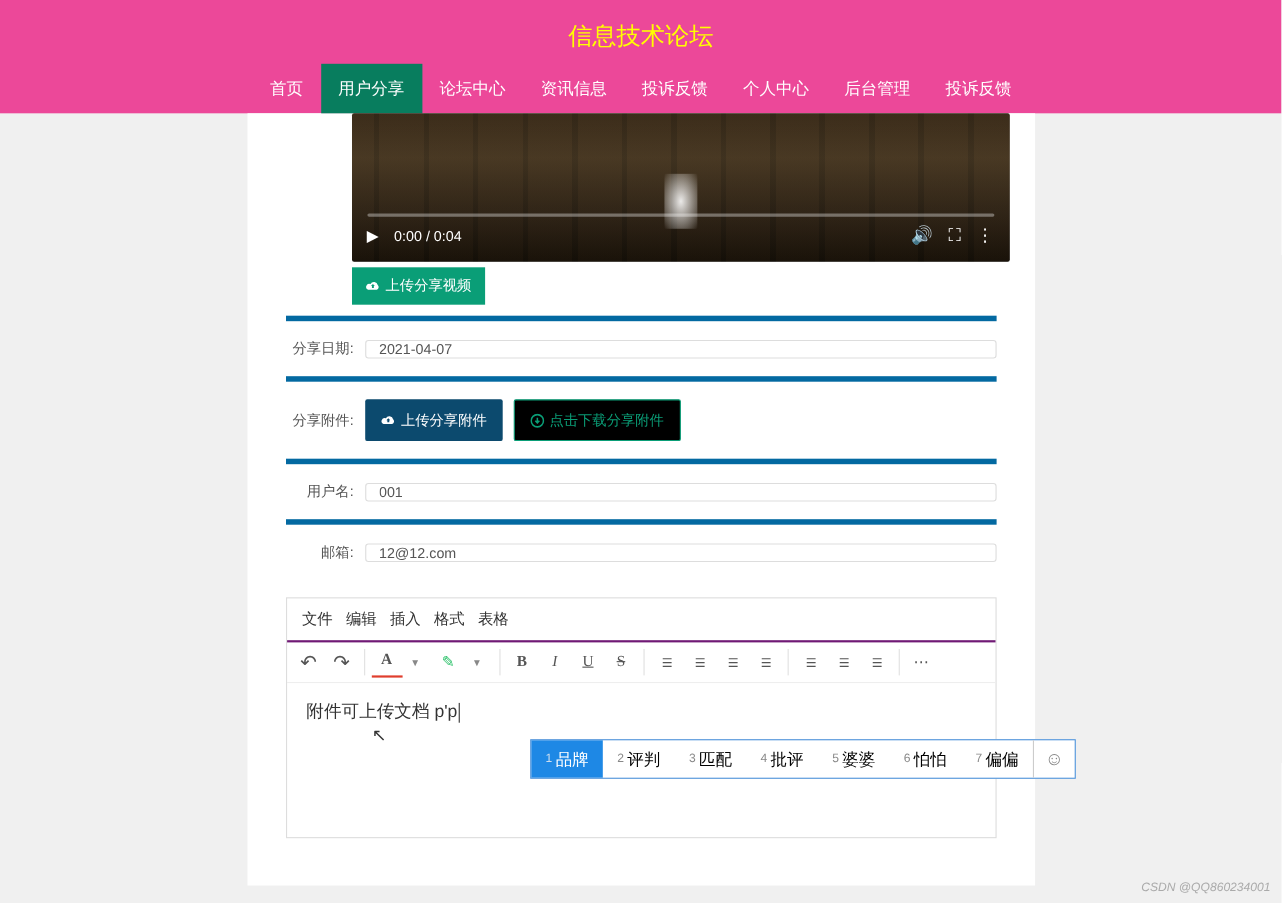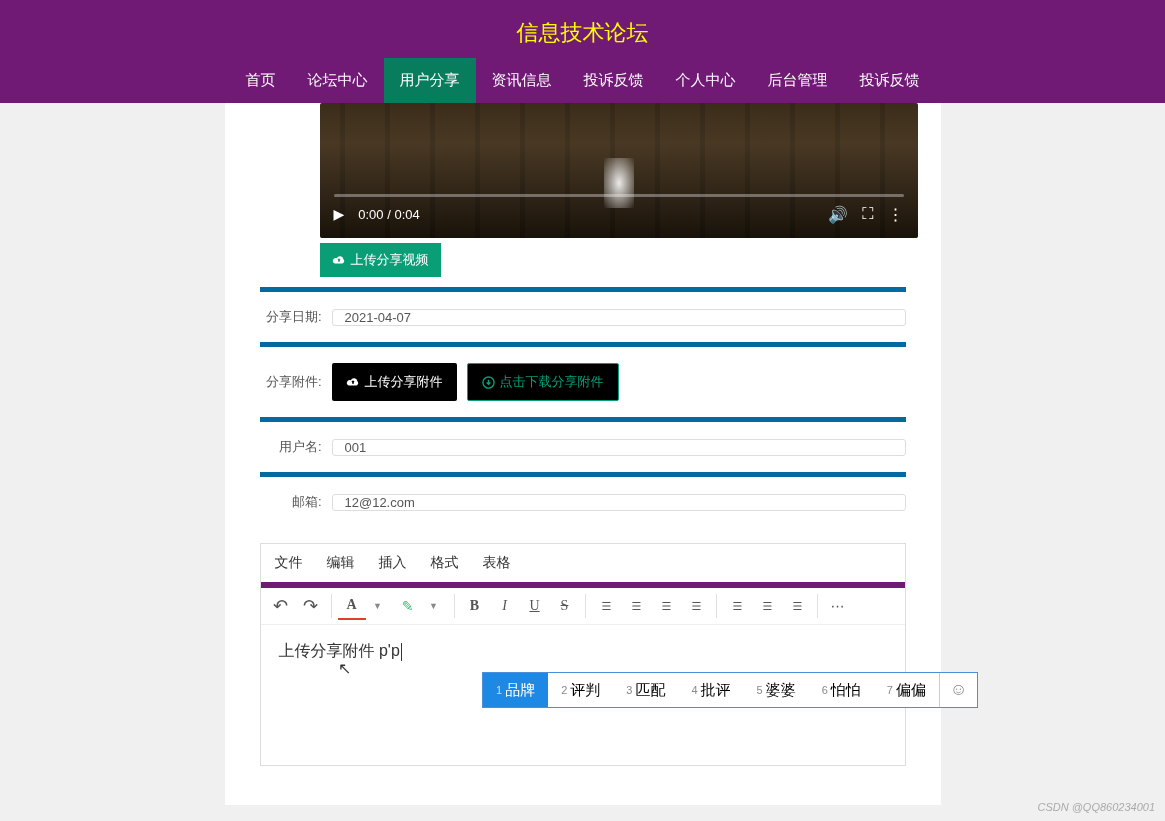"信息技术论坛" .header { background: #701a75 -> #ec4899 }
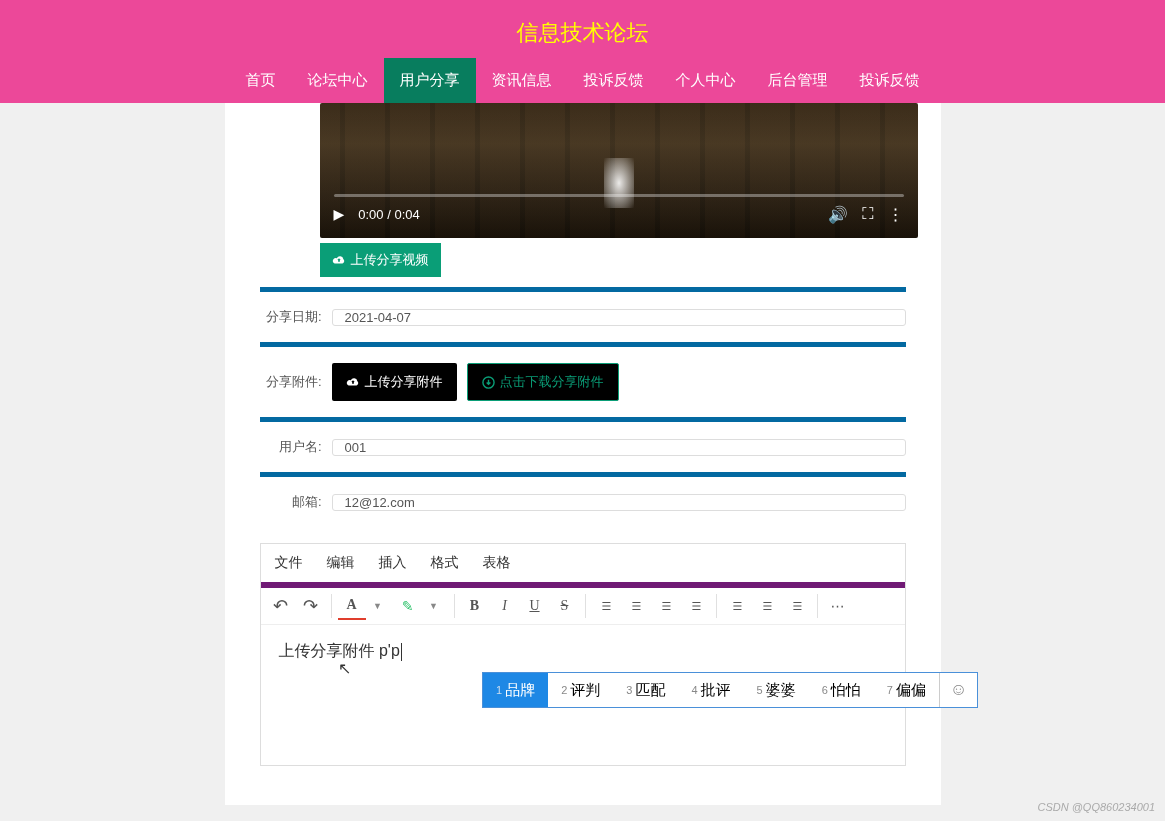"论坛中心" div.nav-item { order: before "用户分享" -> after "用户分享" }
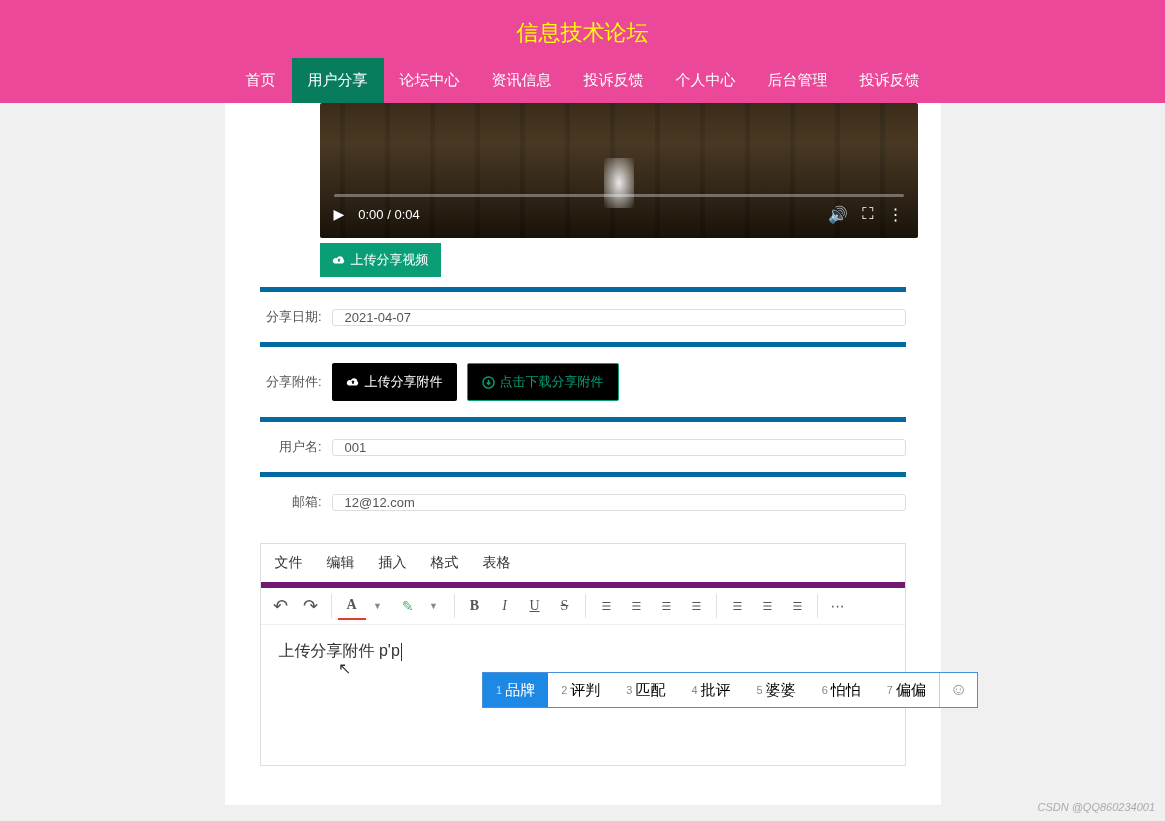"上传分享附件" .btn-green { background: #000000 -> #0c4a6e }
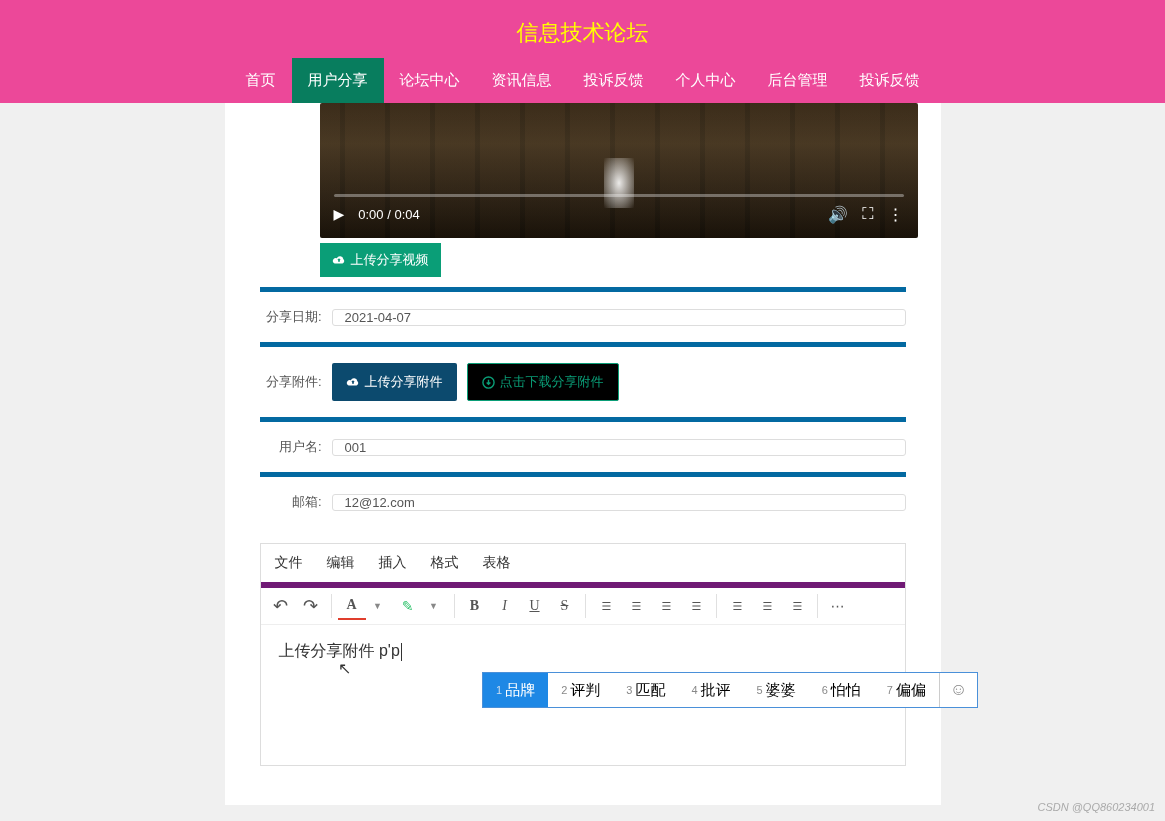"文件" .editor-menubar { border-bottom: 6px solid #701a75 -> 2px solid #701a75; gap: 24px -> 12px }
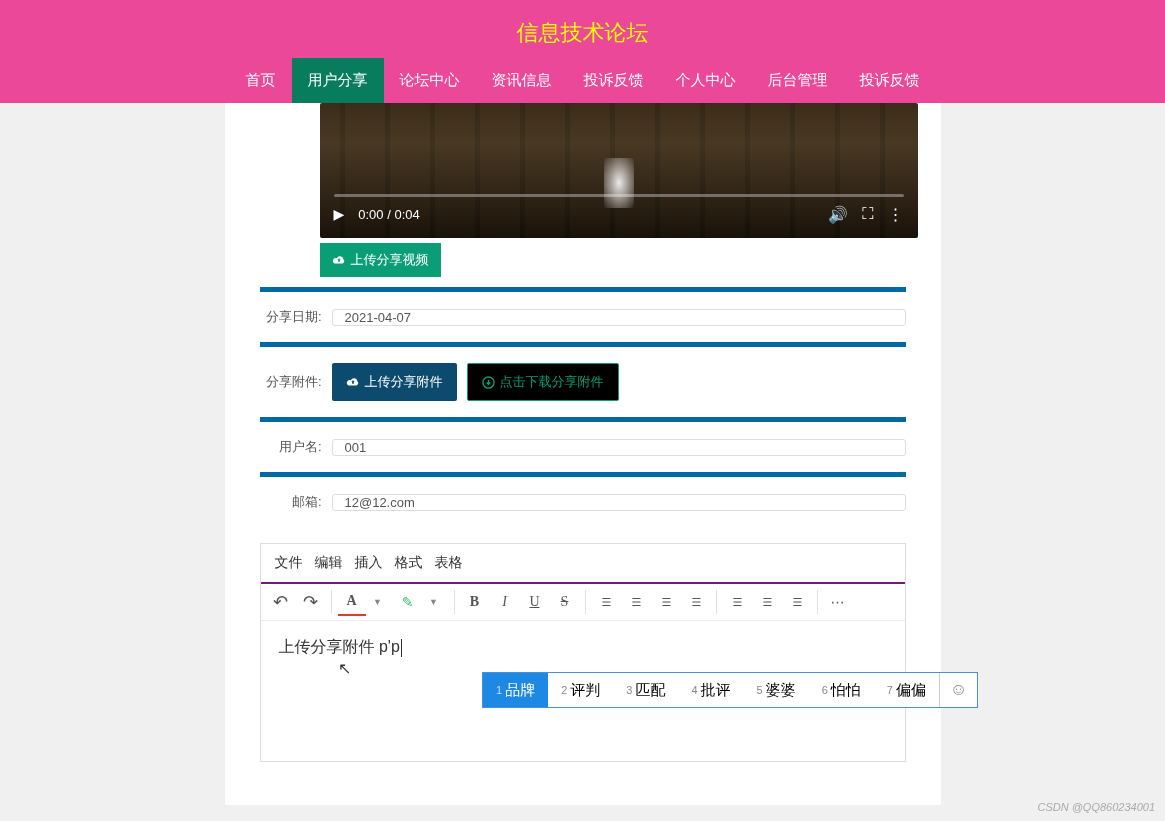"上传分享附件 p'p" span.editor-text { text: 上传分享附件 -> 附件可上传文档 }
